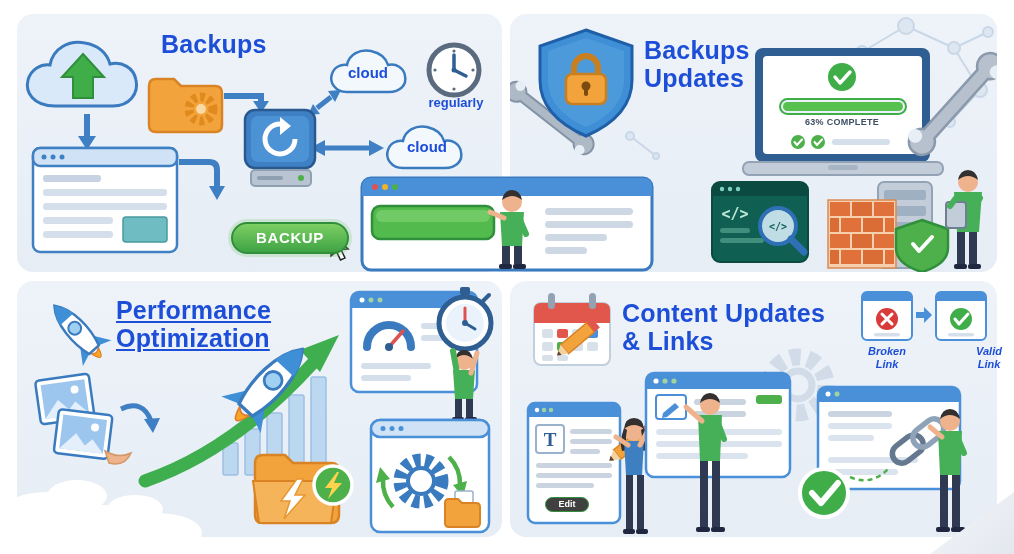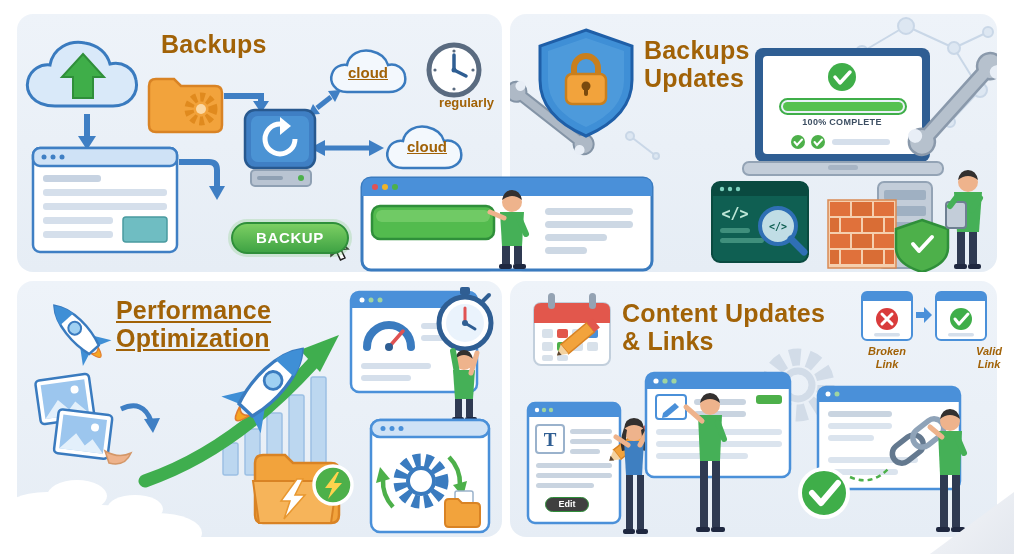"Backups" .label { color: #a16207 -> #1d4ed8 }
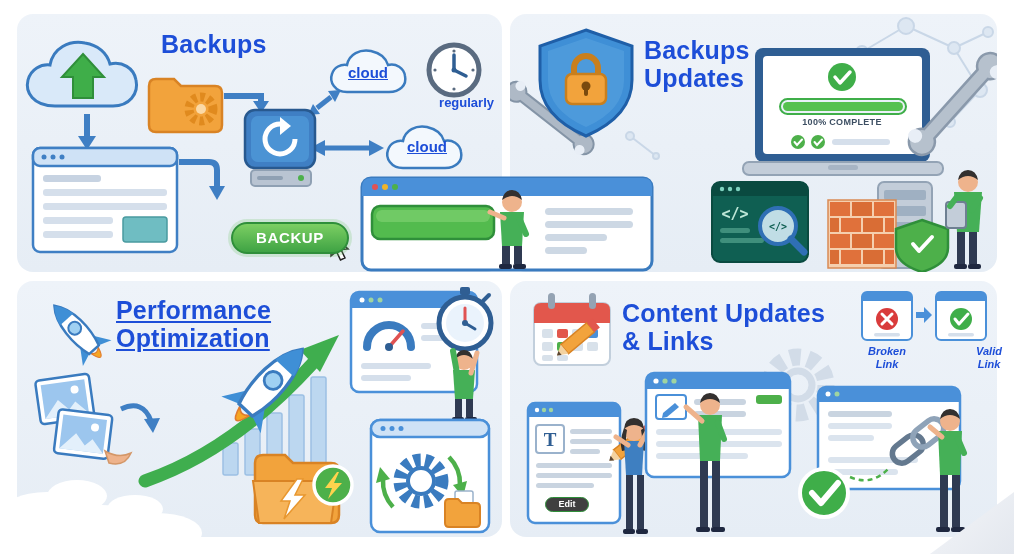"cloud" .cloud-caption { text-decoration: underline -> none }
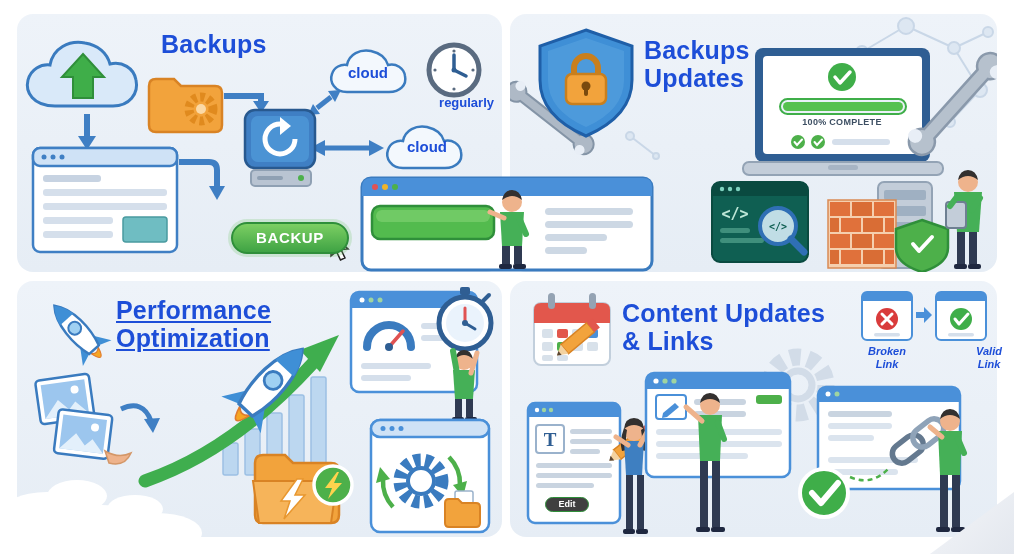"regularly" .small-caption { text-align: right -> center }
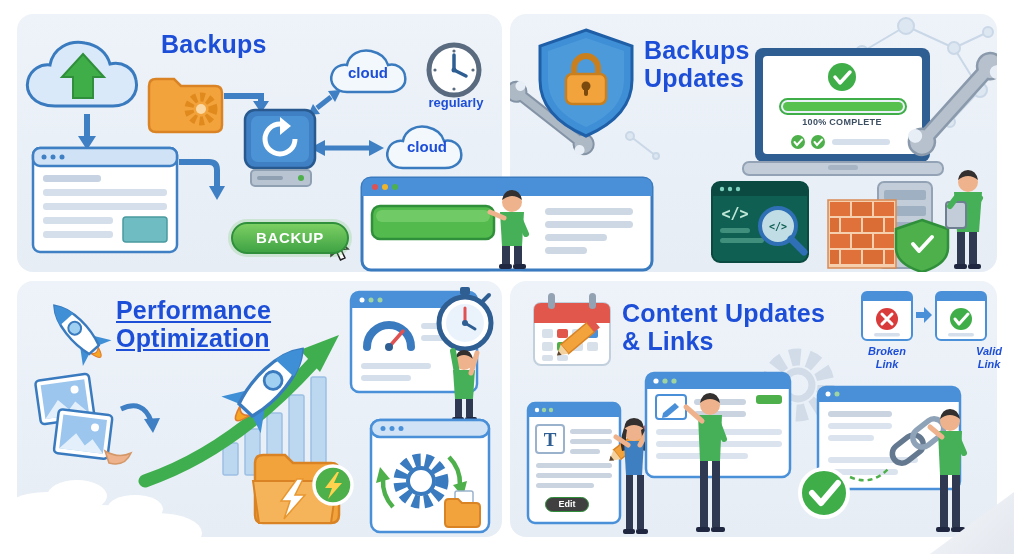"100% COMPLETE" div.label { text: 100% -> 63% }
